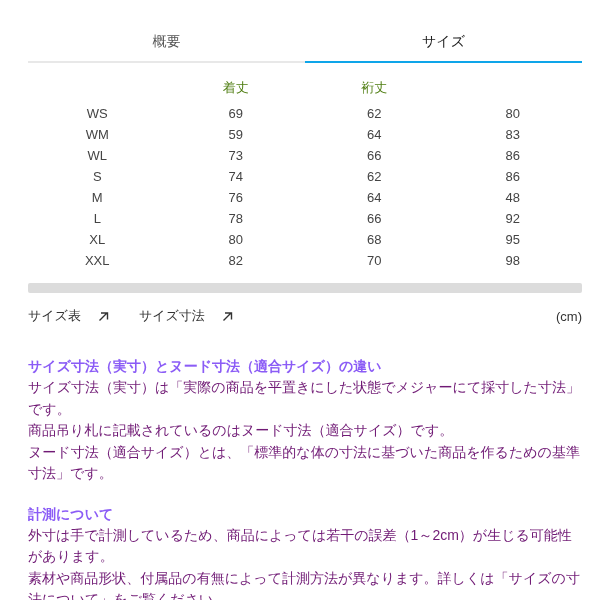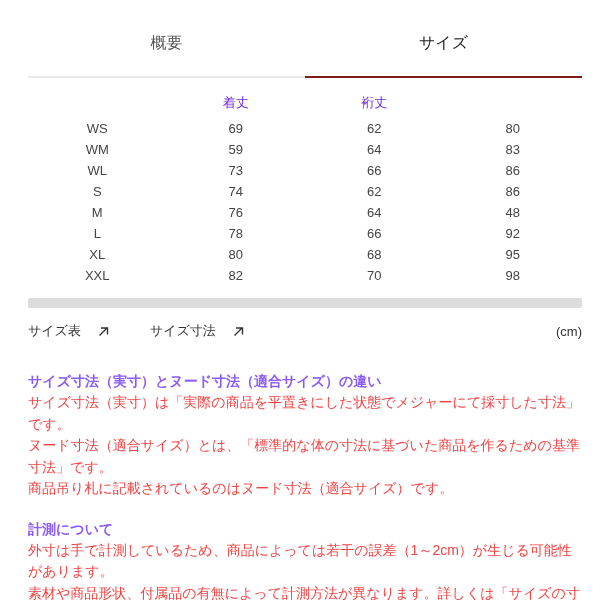"概要" .tab { font-size: 16px -> 14px; padding-bottom: 22px -> 10px }
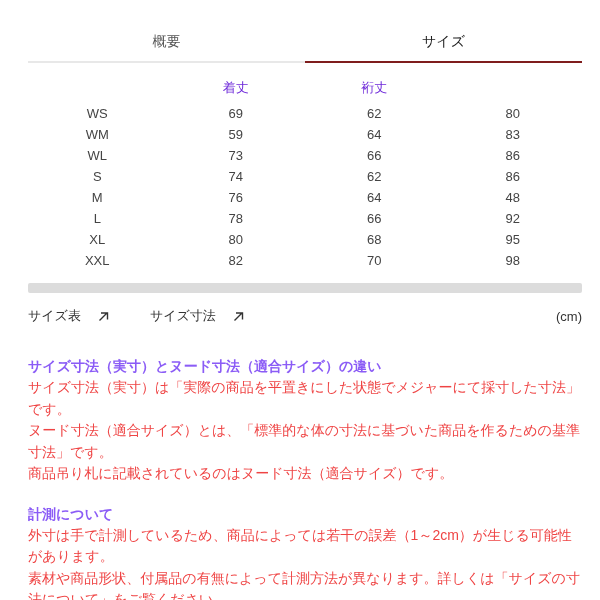"サイズ" .tab.active { border-bottom: 2px solid #7f1d1d -> 2px solid #0ea5e9 }
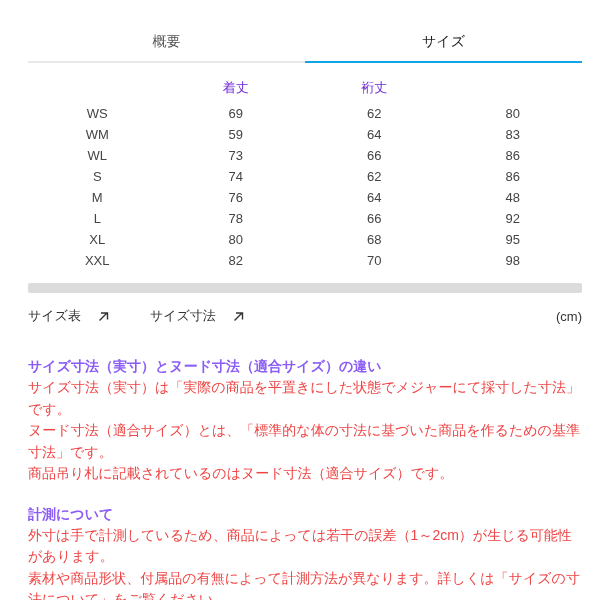"着丈" .trow.thead .tcell { color: #6d28d9 -> #4d7c0f }
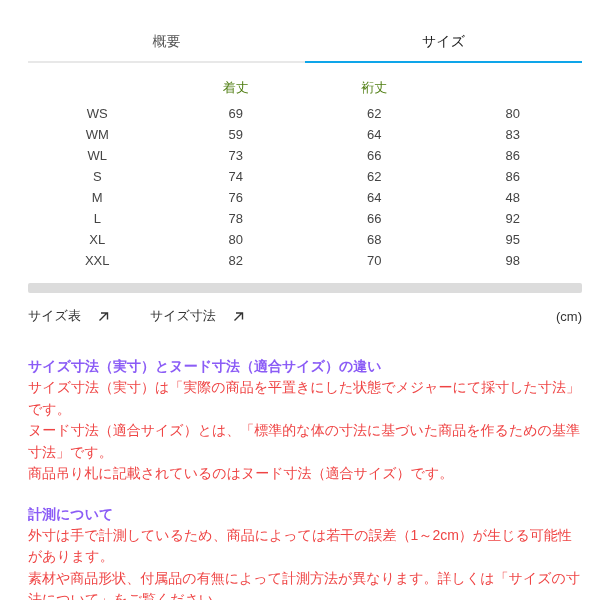"サイズ寸法" .ext-link + .ext-link { margin-left: 40px -> 29px }
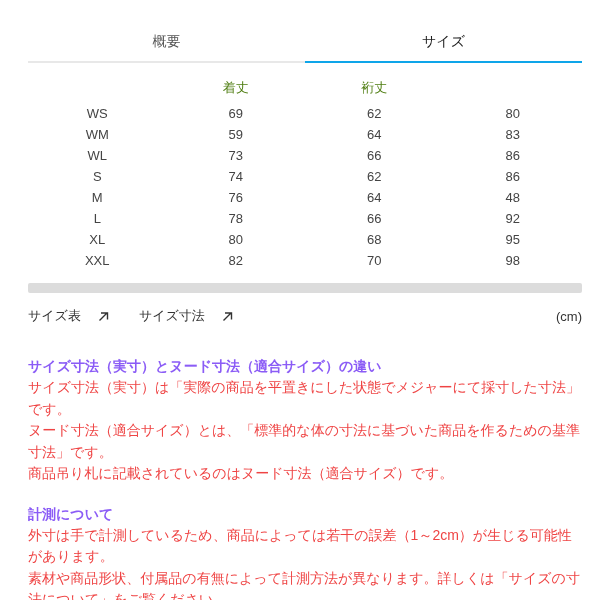"サイズ寸法（実寸）は「実際の商品を平置きにした状態でメジャーにて採寸した寸法」で" .section p { color: #ef4444 -> #701a75 }
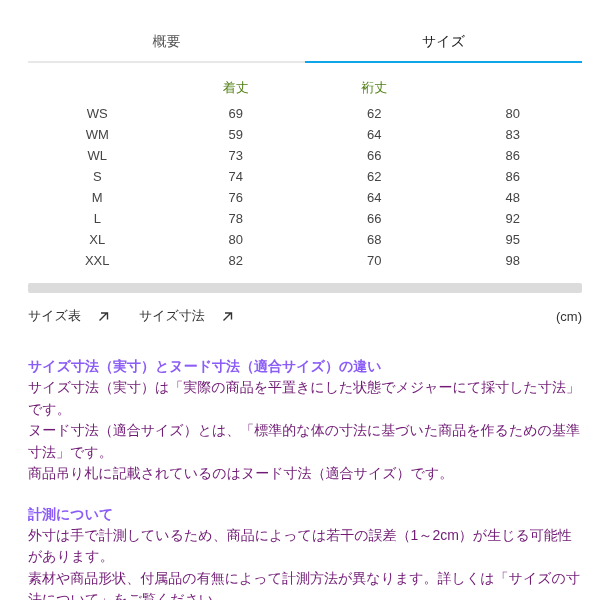"ヌード寸法（適合サイズ）とは、「標準的な体の寸法に基づいた商品を作るための基準寸" p { order: before "商品吊り札に記載されているのはヌード寸法（適合サイズ）です。" -> after "商品吊り札に記載されているのはヌード寸法（適合サイズ）です。" }
